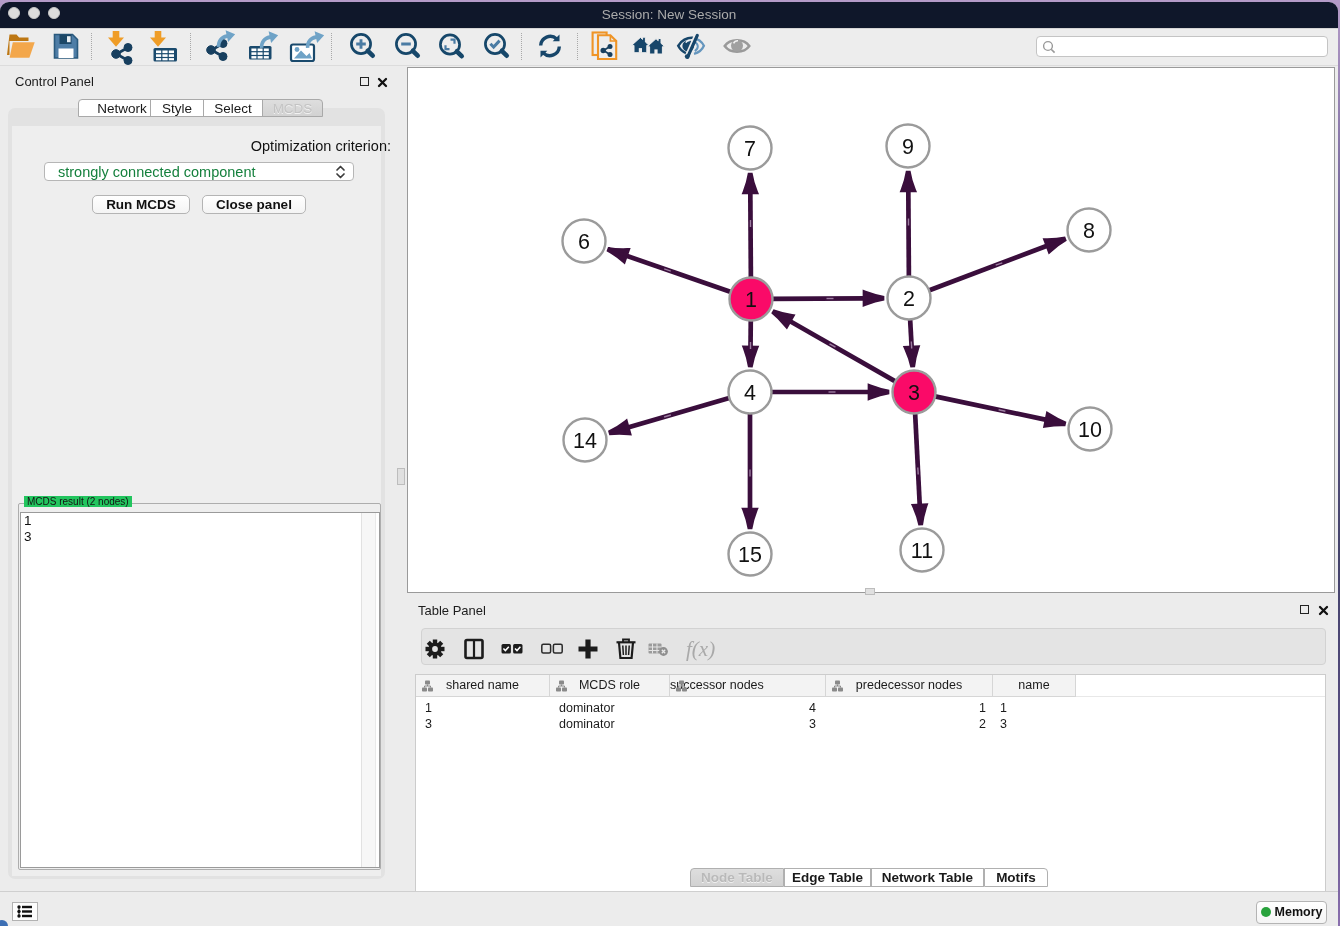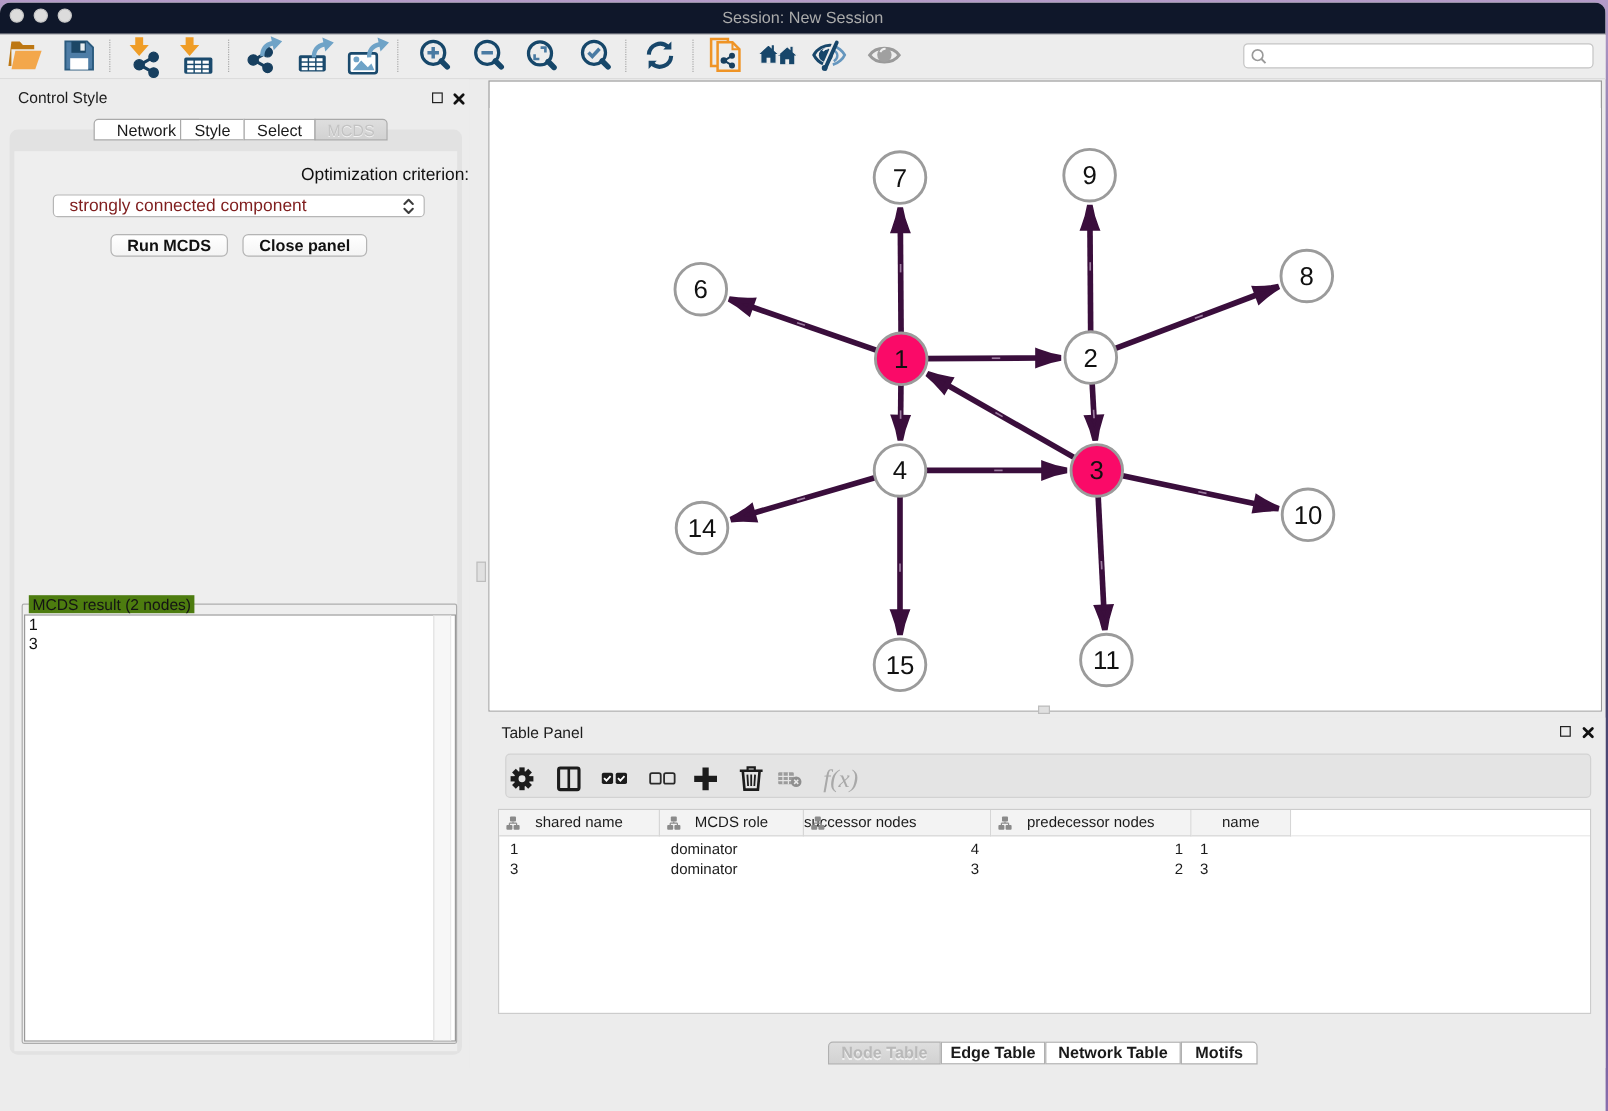"Control Style" div { text: Style -> Panel }
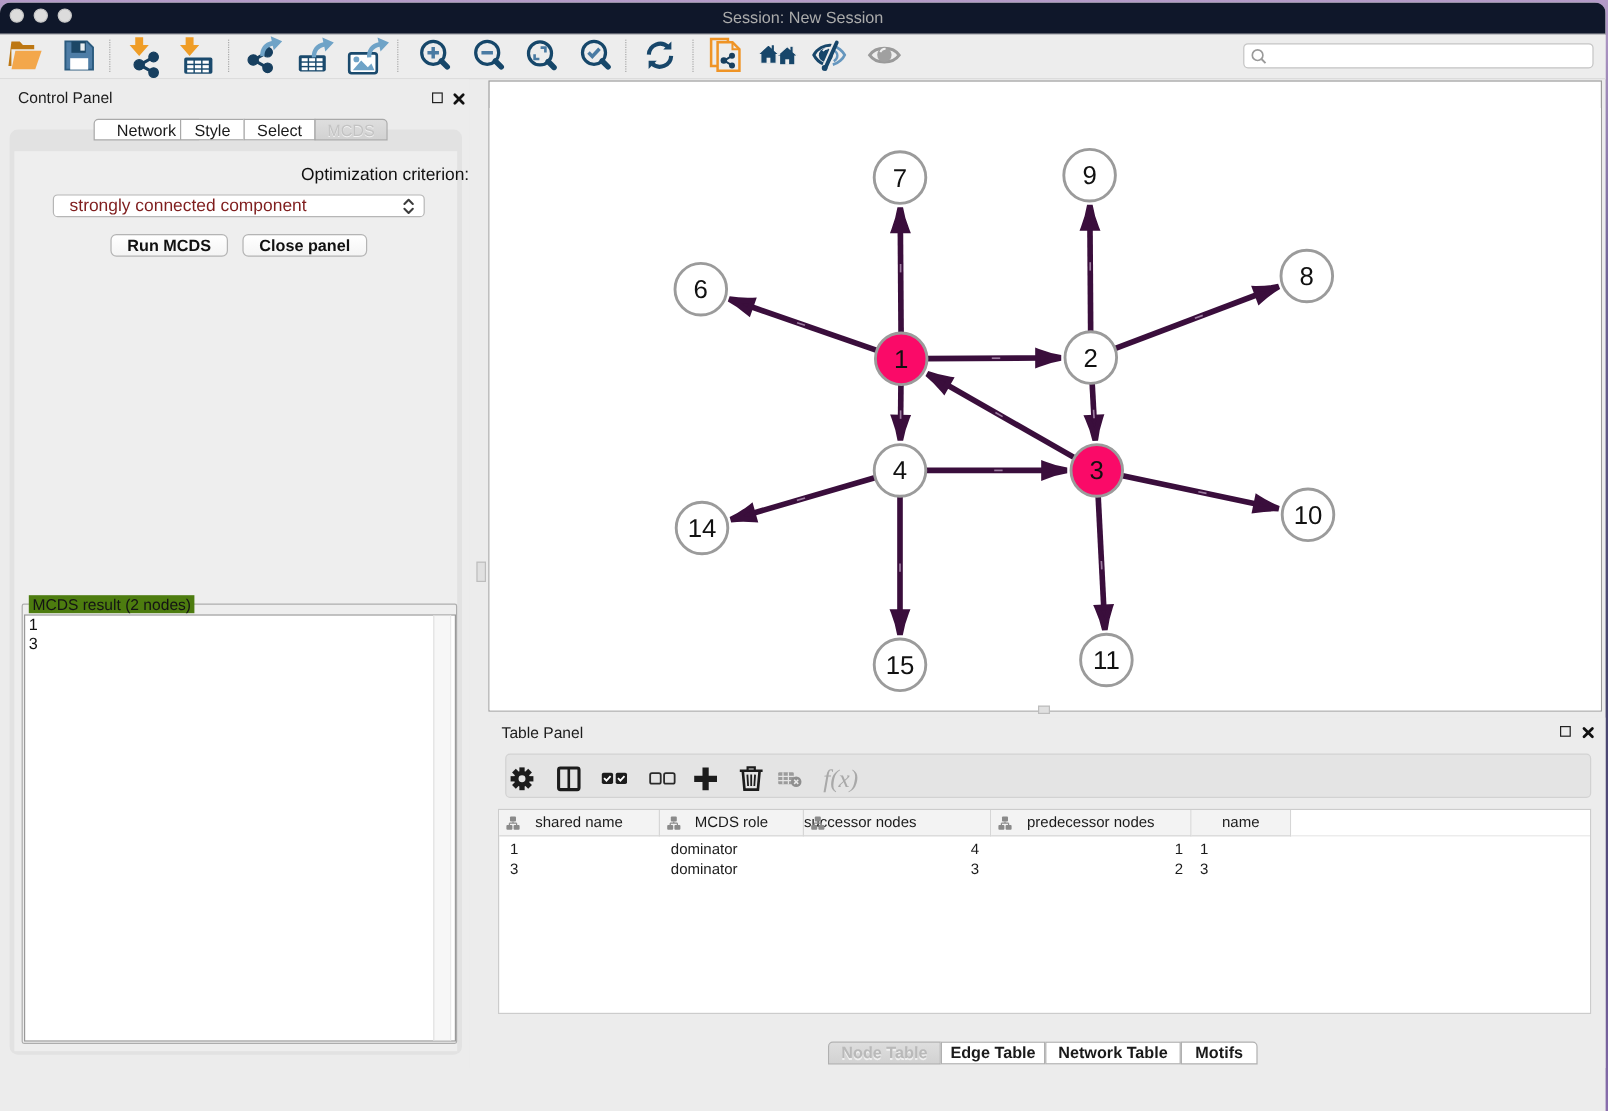"strongly connected component" div.abs { color: #7f1d1d -> #15803d }
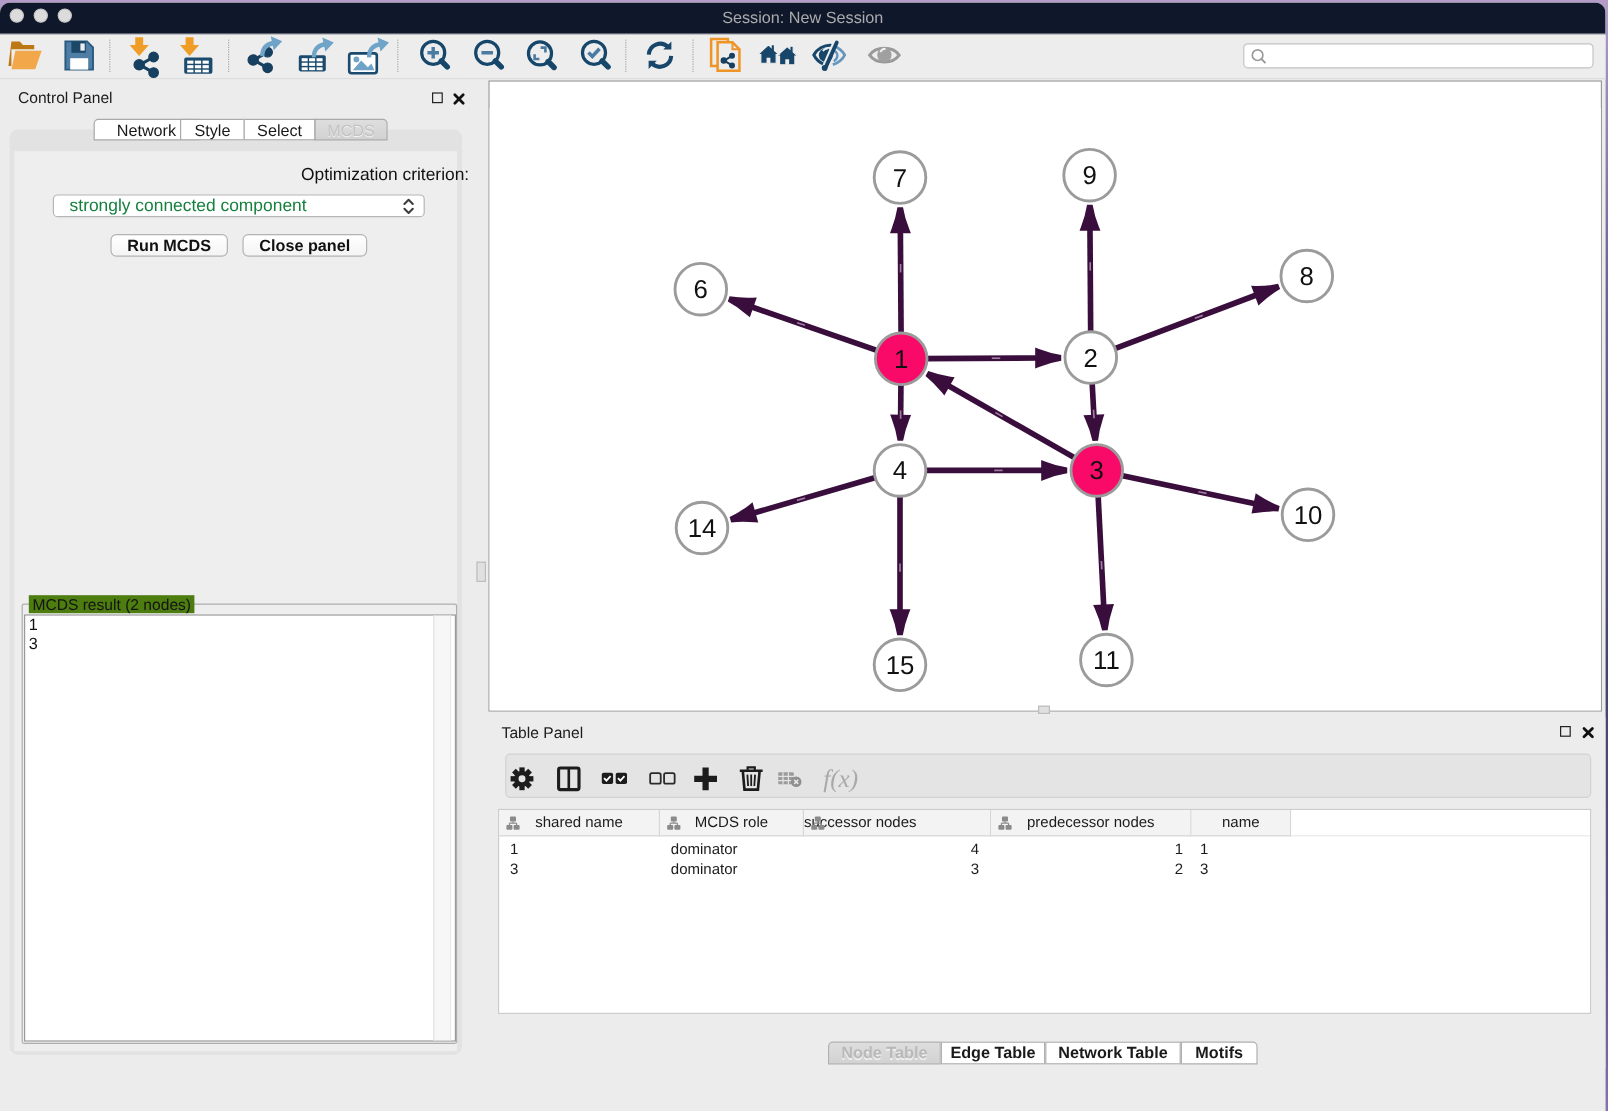"MCDS result (2 nodes)" div.abs { background: #4d7c0f -> #22c55e; font-size: 13px -> 10px }
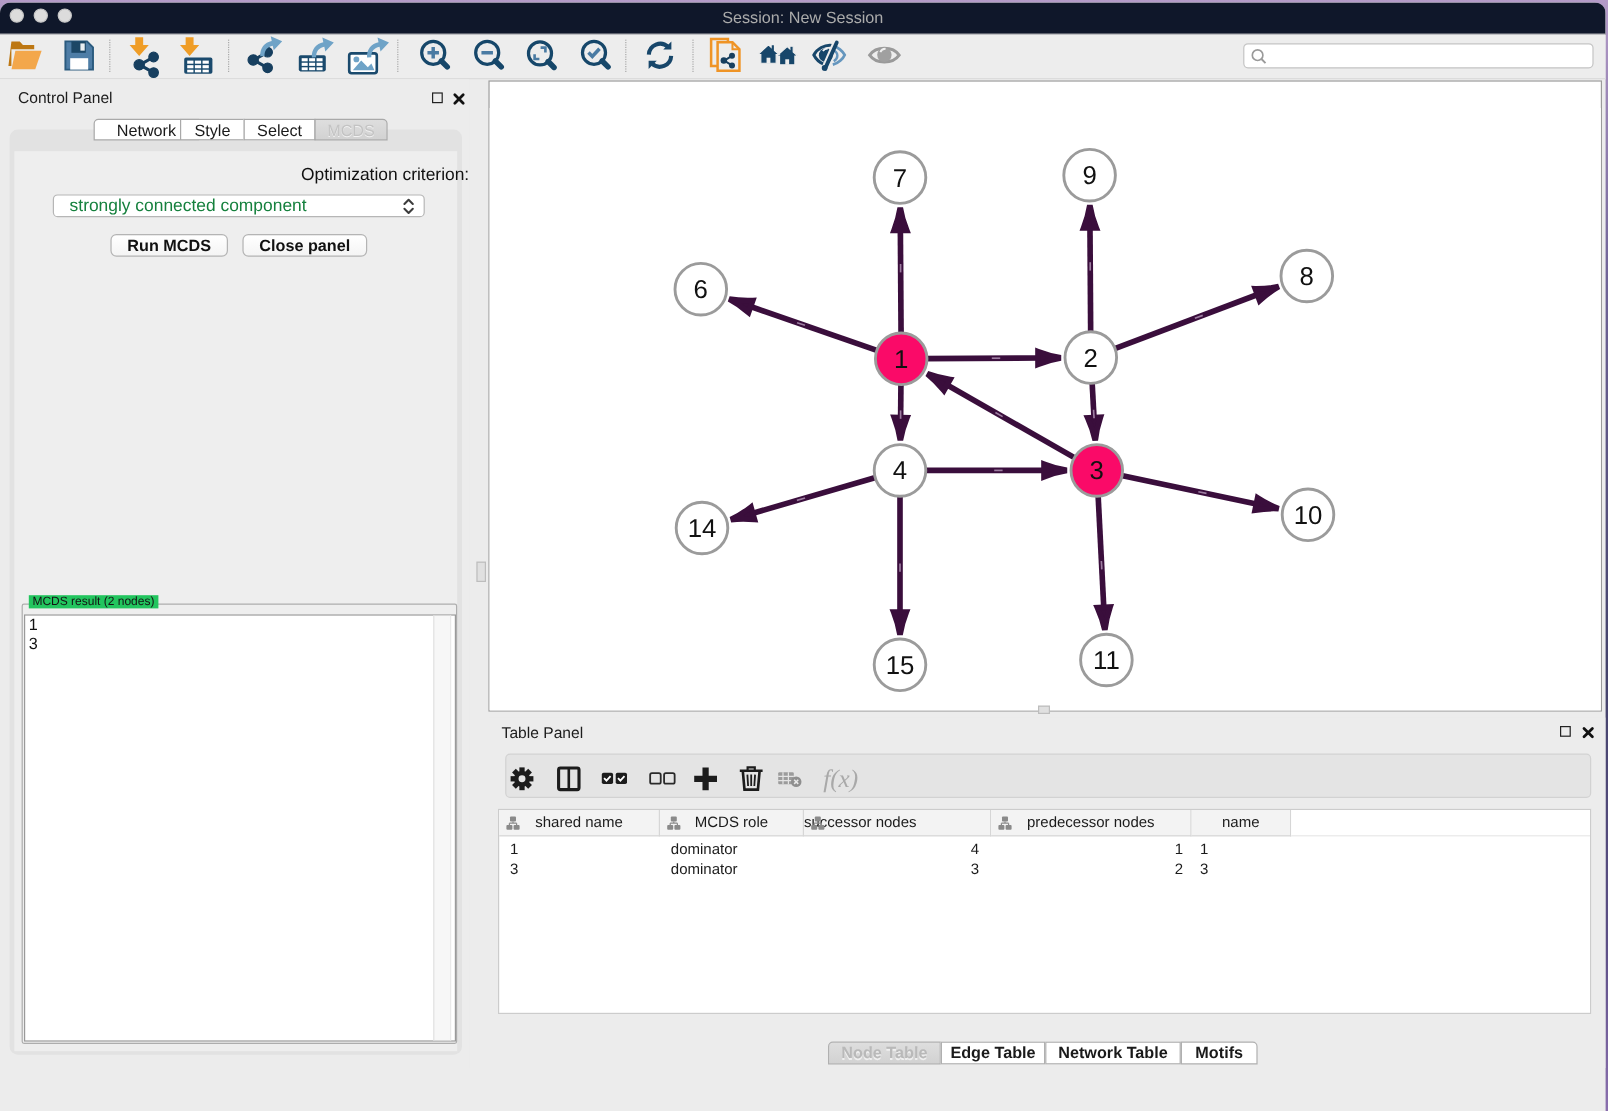"shared name" #tbl { height: 171px -> 238px }
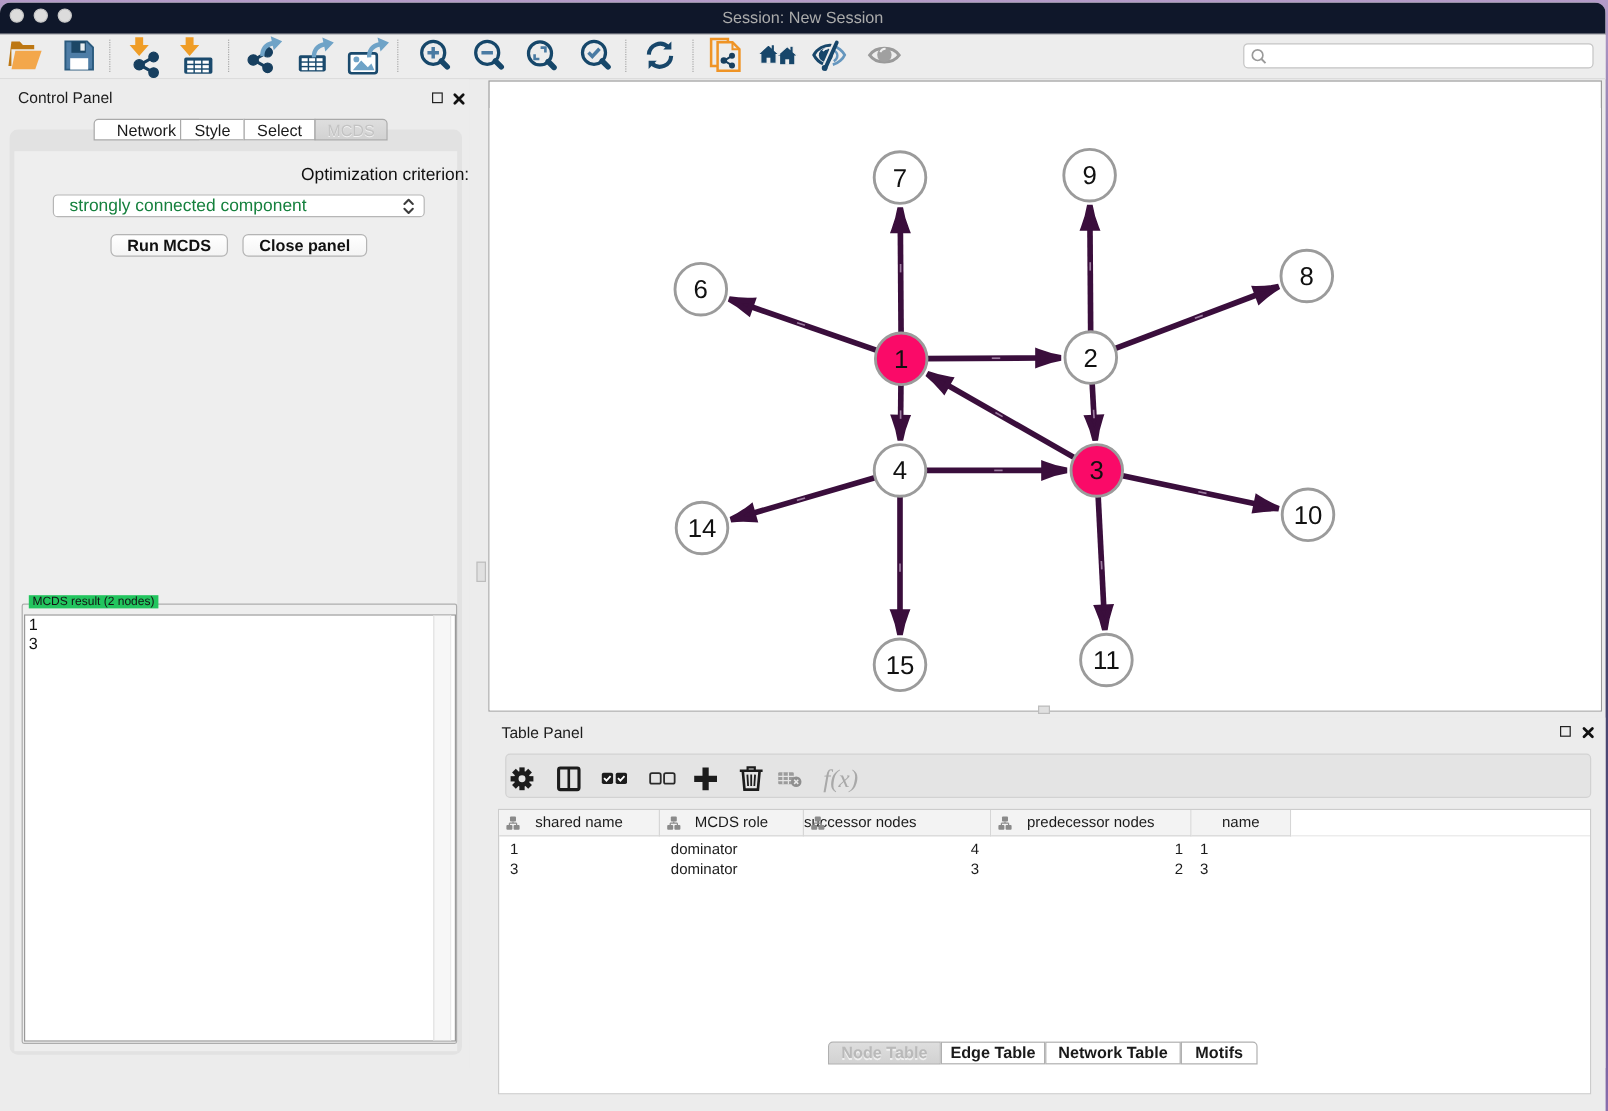"Memory" div { html: none -> <div> <div></div> <svg> <g> <circle></circle> <circle></circle> <circle></circle> <rect></rect> <rect></rect> <rect></rect> </g> <line></line> </svg> <div></div> <div> <span></span>Memory</div> </div> }
